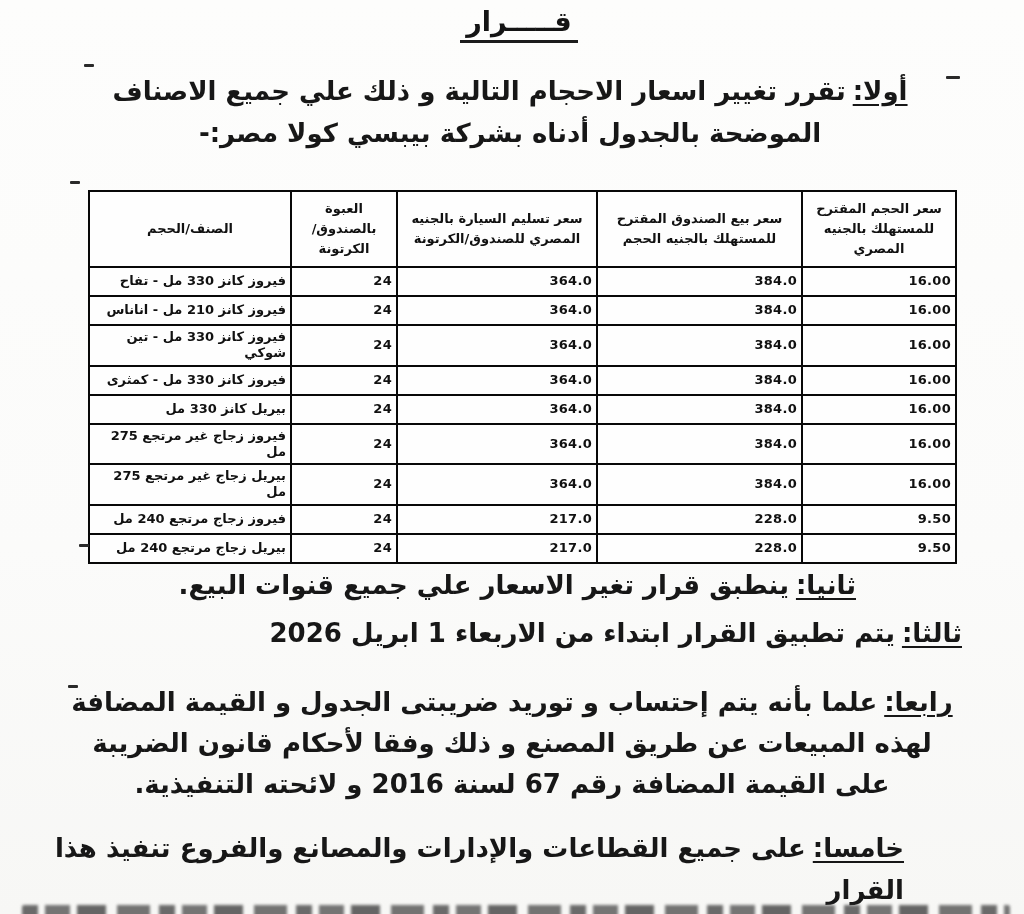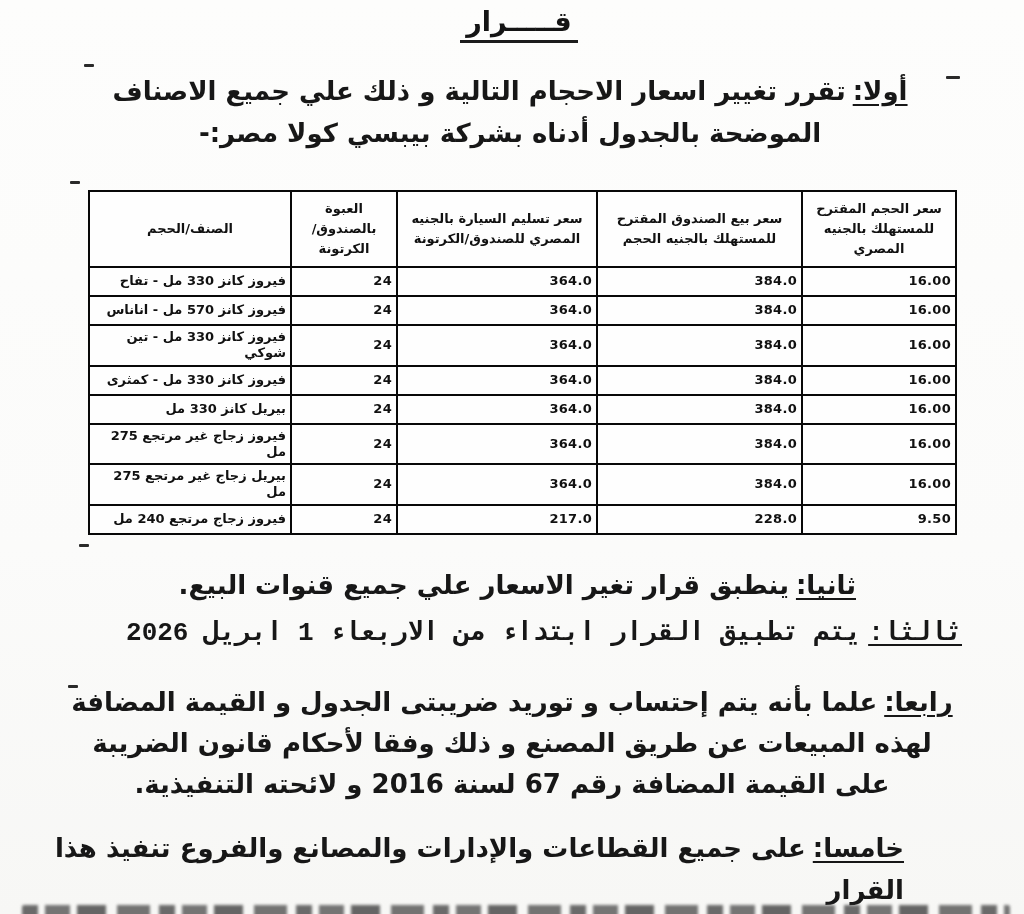"فيروز كانز 570 مل -" td.item { text: 570 -> 210 }
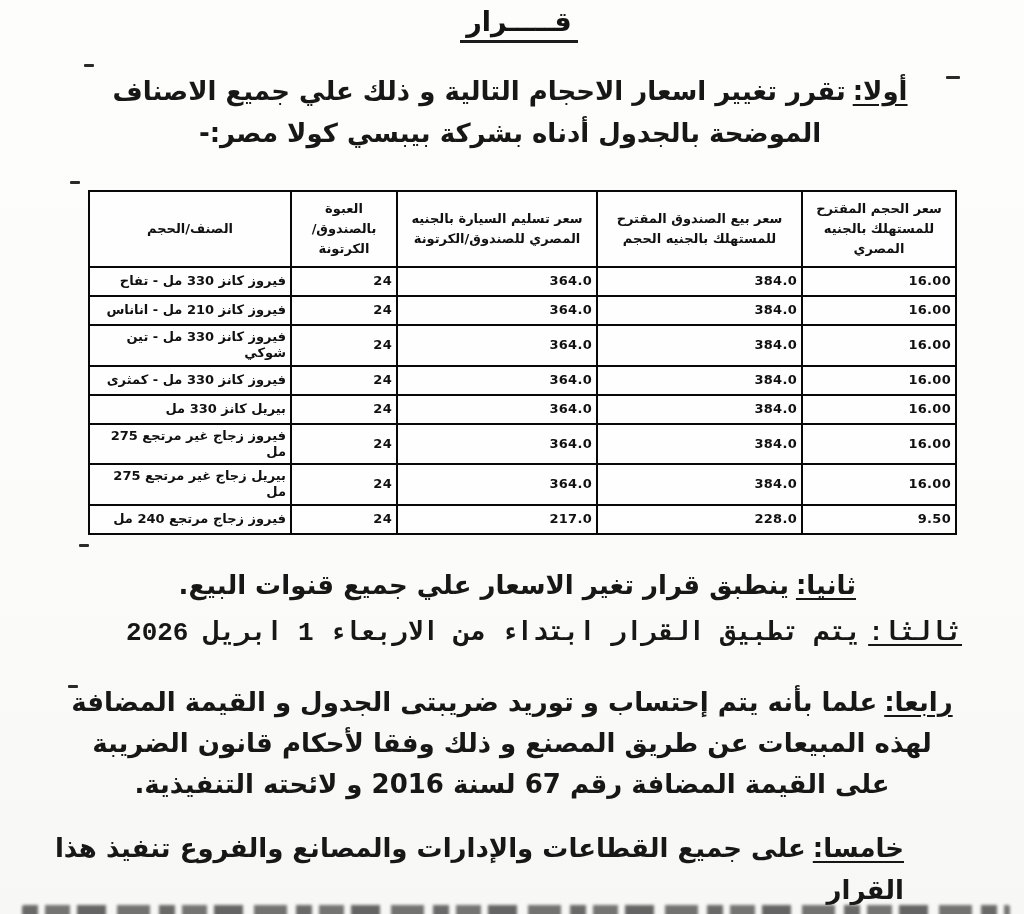"بيريل زجاج مرتجع 240 مل" tr { html: none -> <tr> <td>بيريل زجاج مرتجع 240 مل</td> <td>24</td> <td>217.0</td> <td>228.0</td> <td>9.50</td> </tr> }
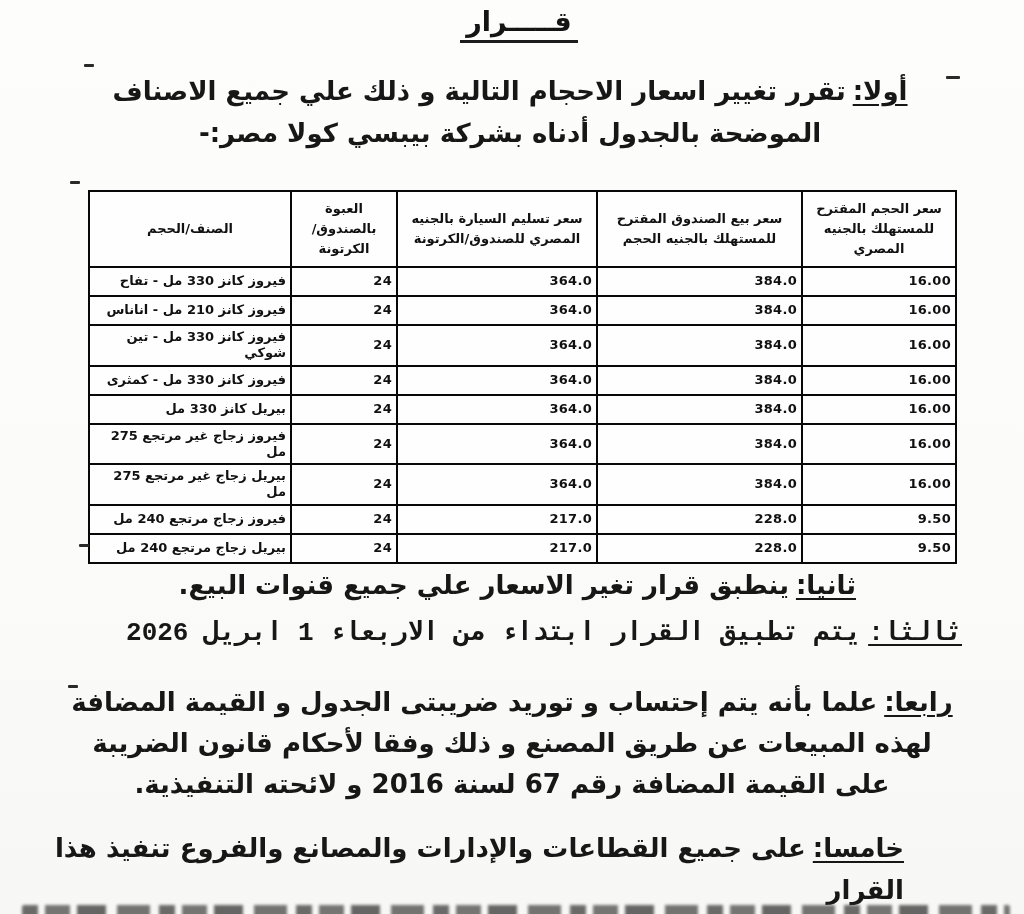"ثالثا:يتم تطبيق القرار ابتداء من" .para-third { font-family: Liberation Mono, monospace -> none }
